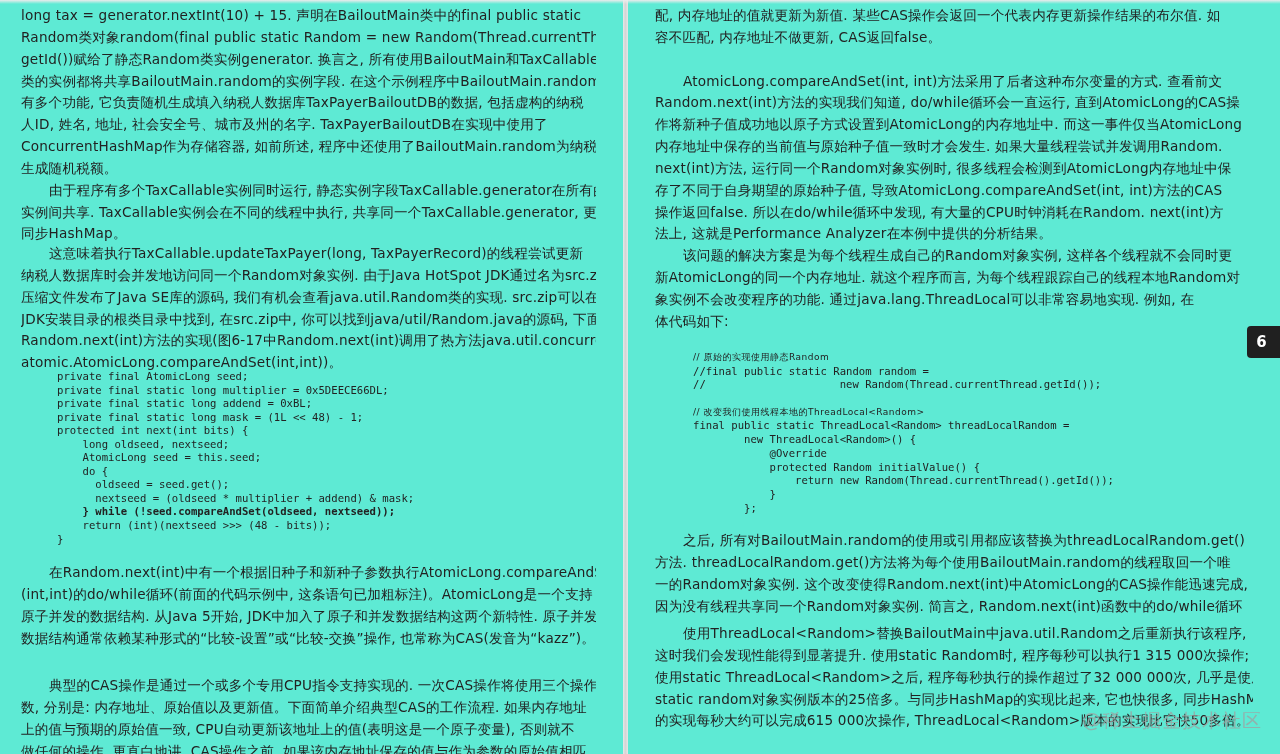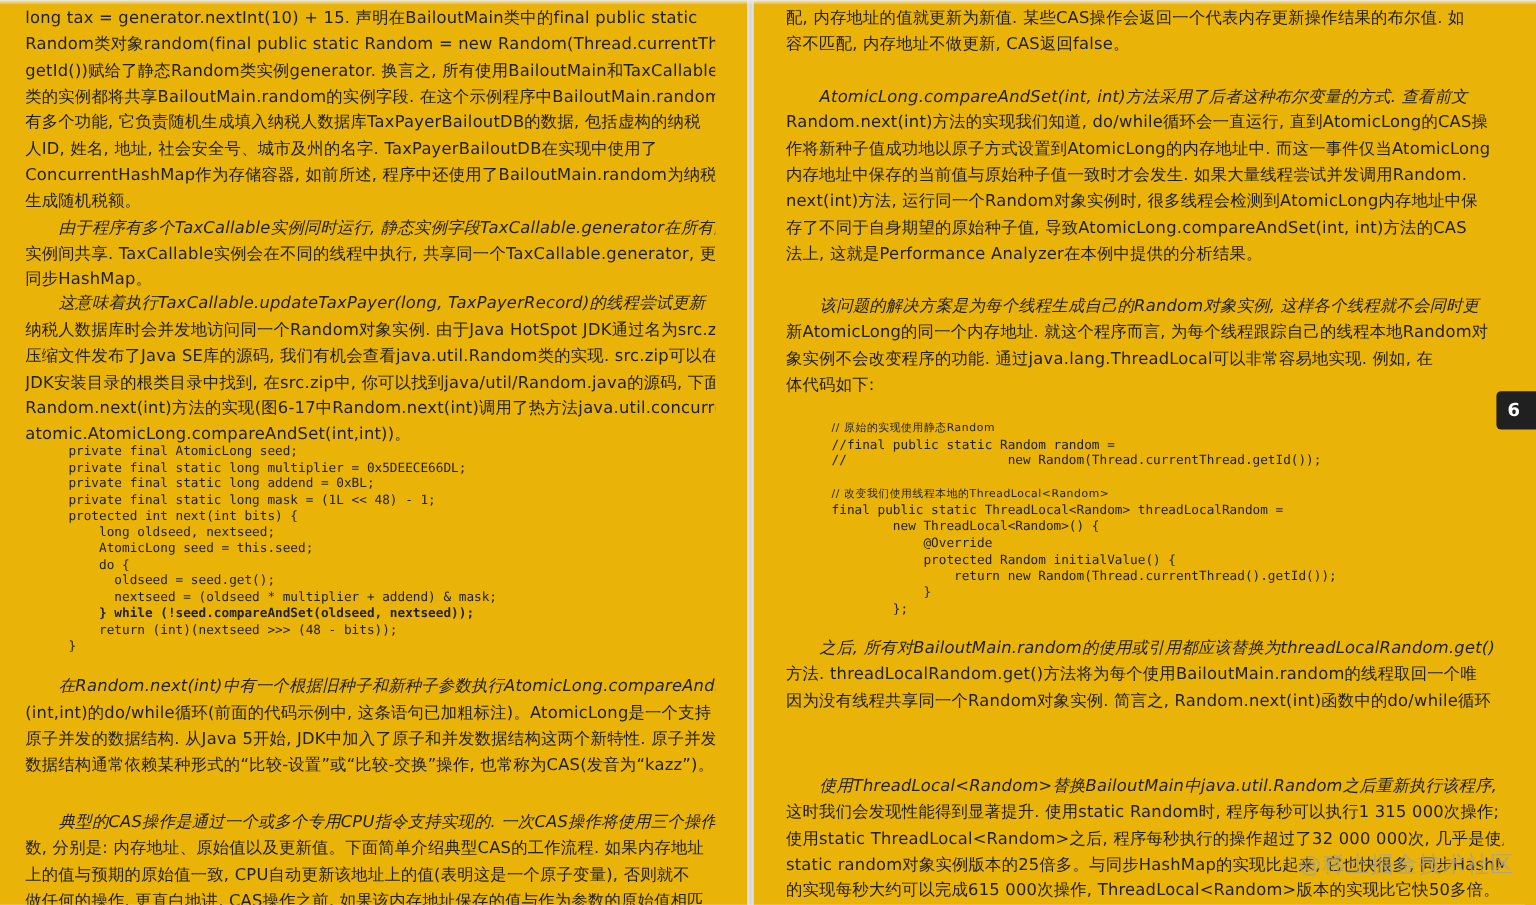"long tax = generator.nextInt(10) +" .page { background: #eab308 -> #5eead4 }
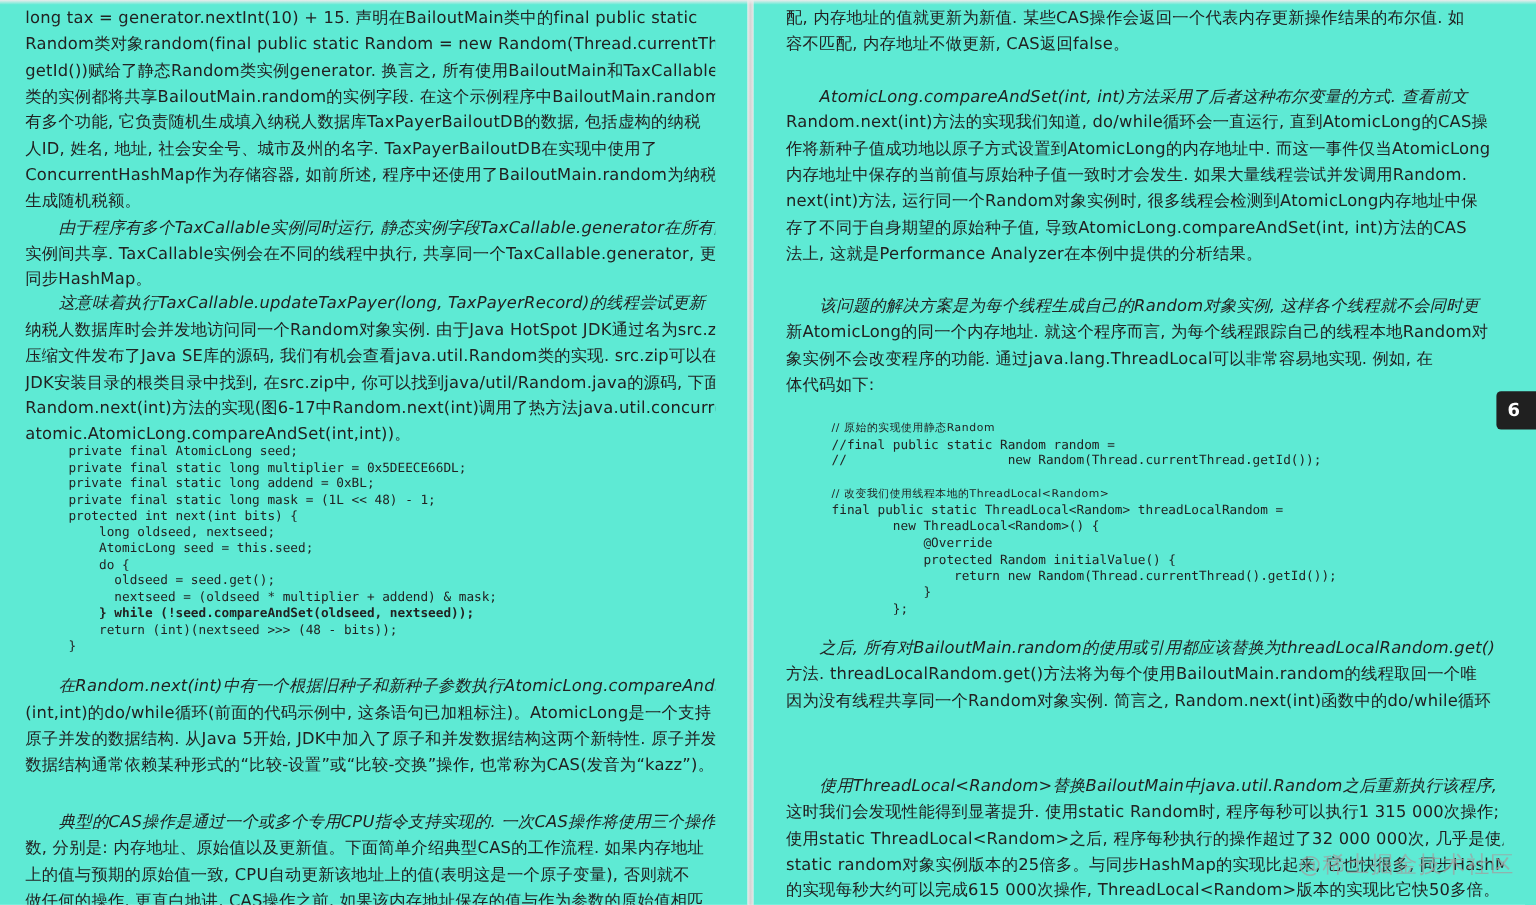"AtomicLong.compareAndSet(int," .para .line.indent { font-style: italic -> none }
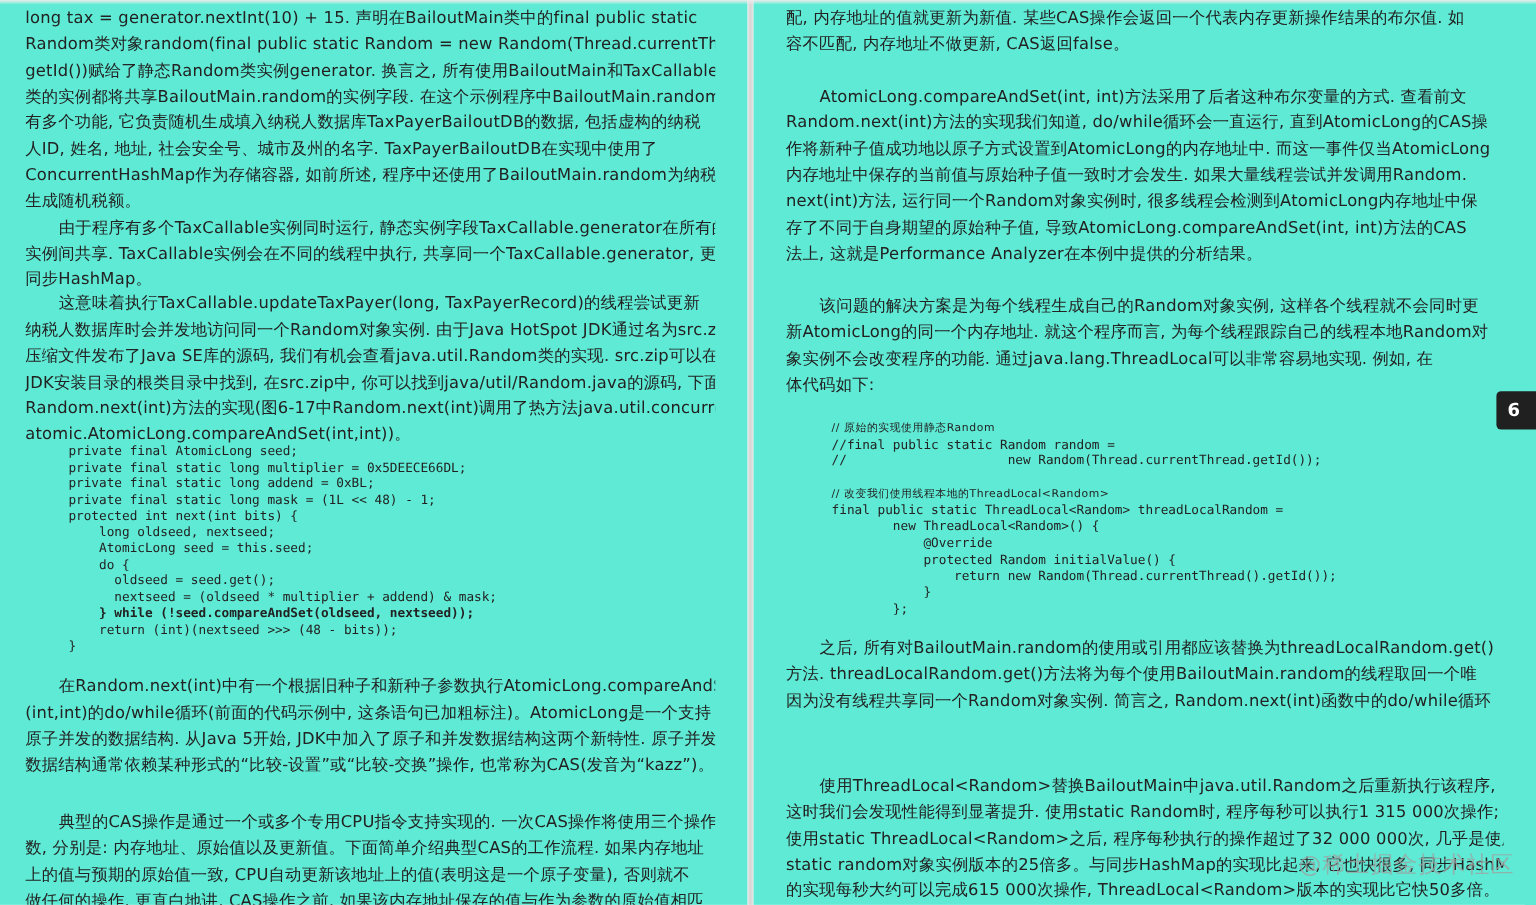"操作返回false. 所以在do/while循环中发现," span.line { html: none -> <span>操作返回false. 所以在do/while循环中发现, 有大量的CPU时钟消耗在Random. next(int)方</span> }
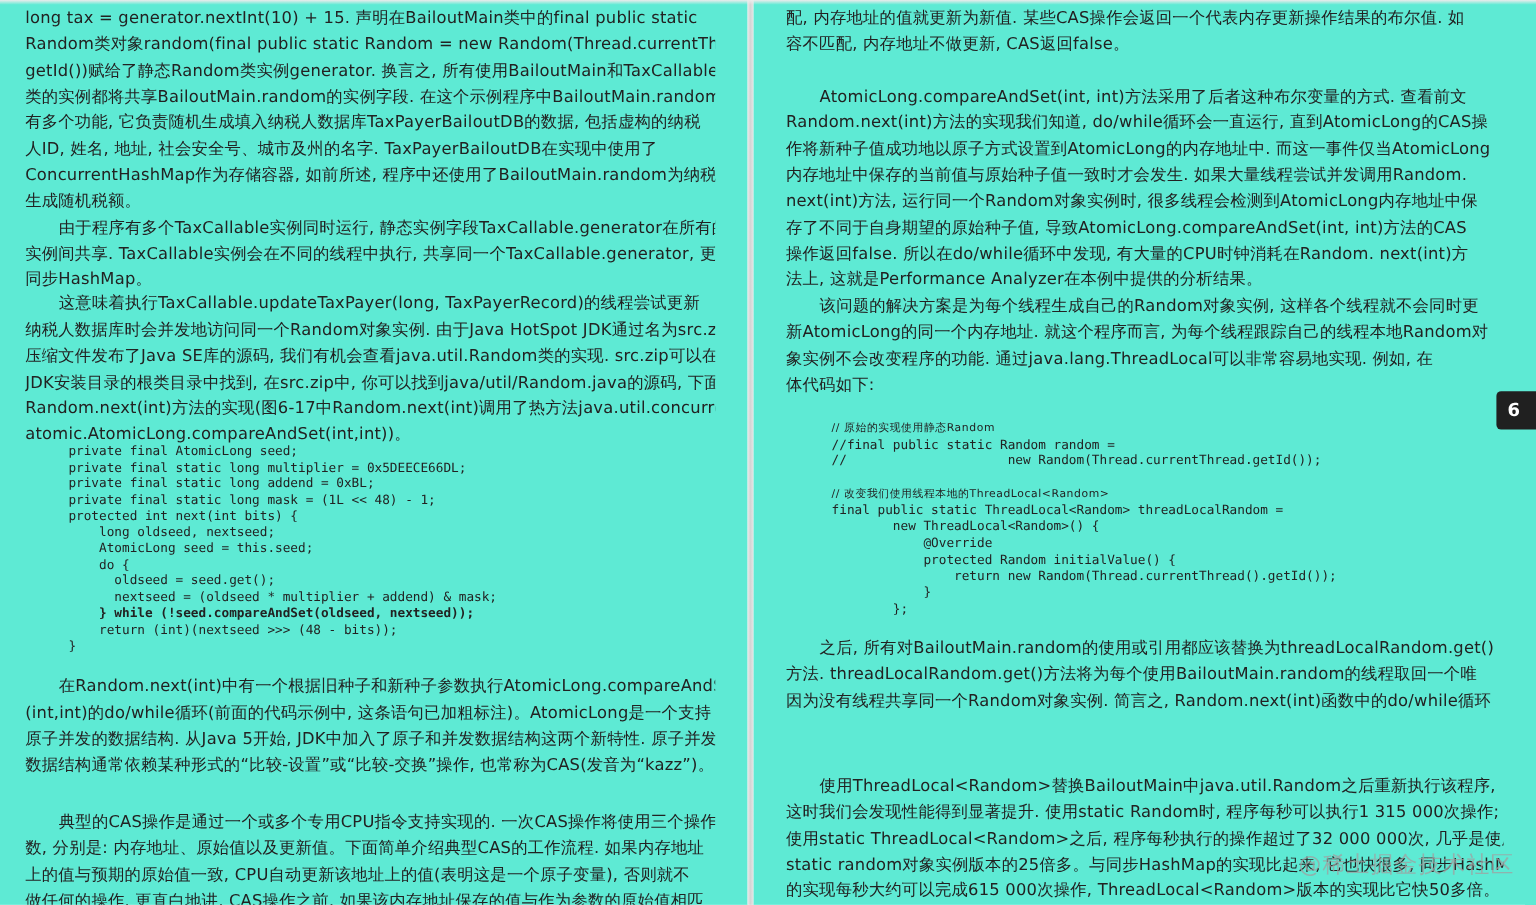"一的Random对象实例." span.line { html: none -> <span>一的Random对象实例. 这个改变使得Random.next(int)中AtomicLong的CAS操作能迅速完成,</span> }
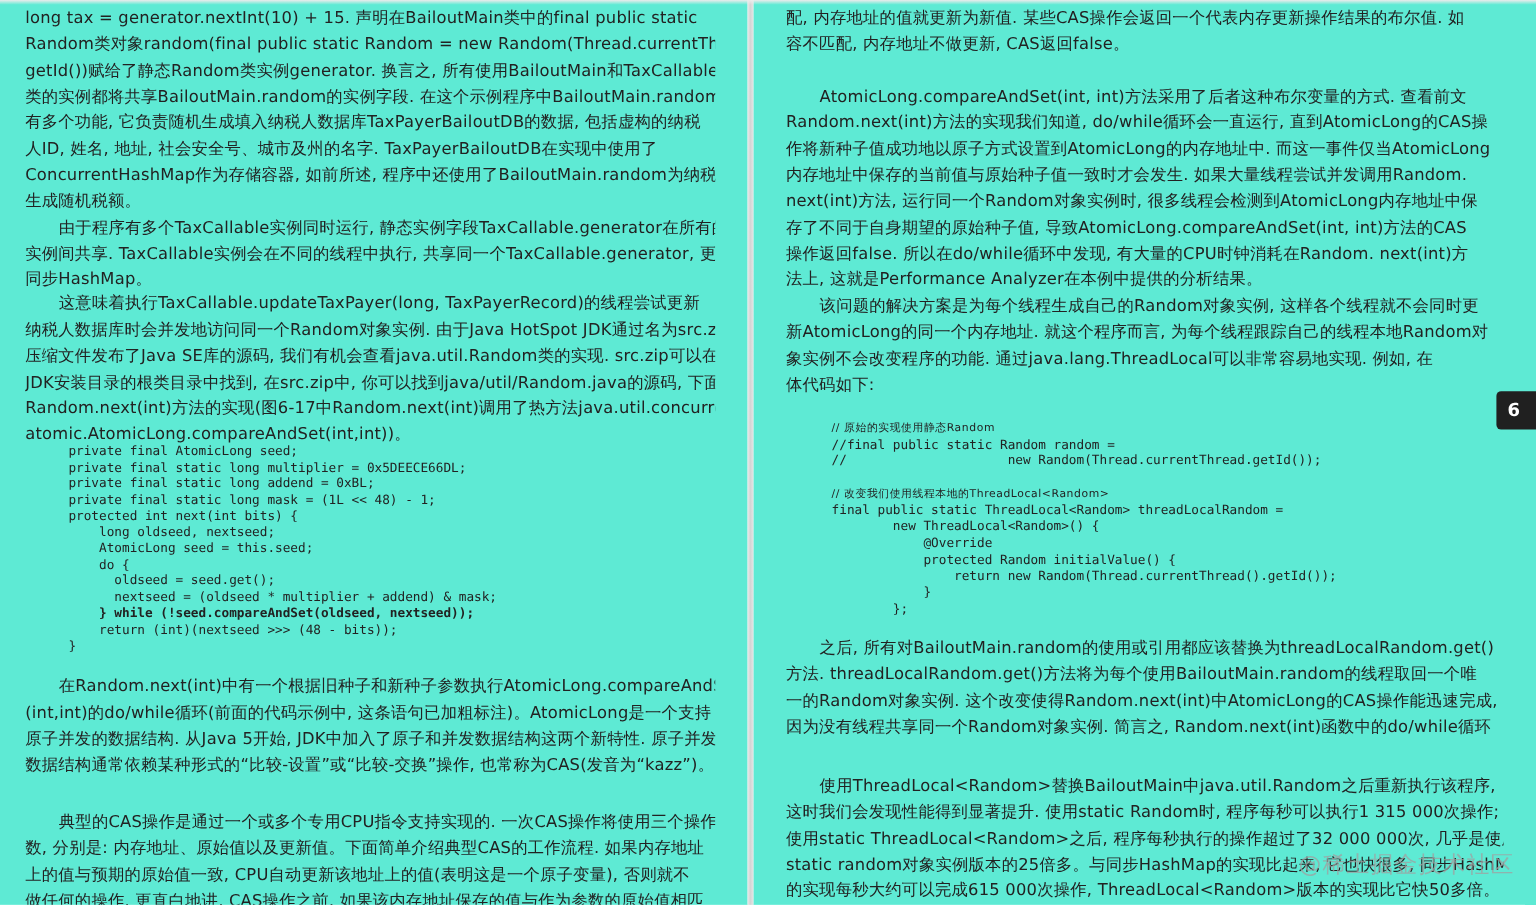"使用ThreadLocal<Random>替换BailoutMain中java." div.para { top: 645px -> 623px }
